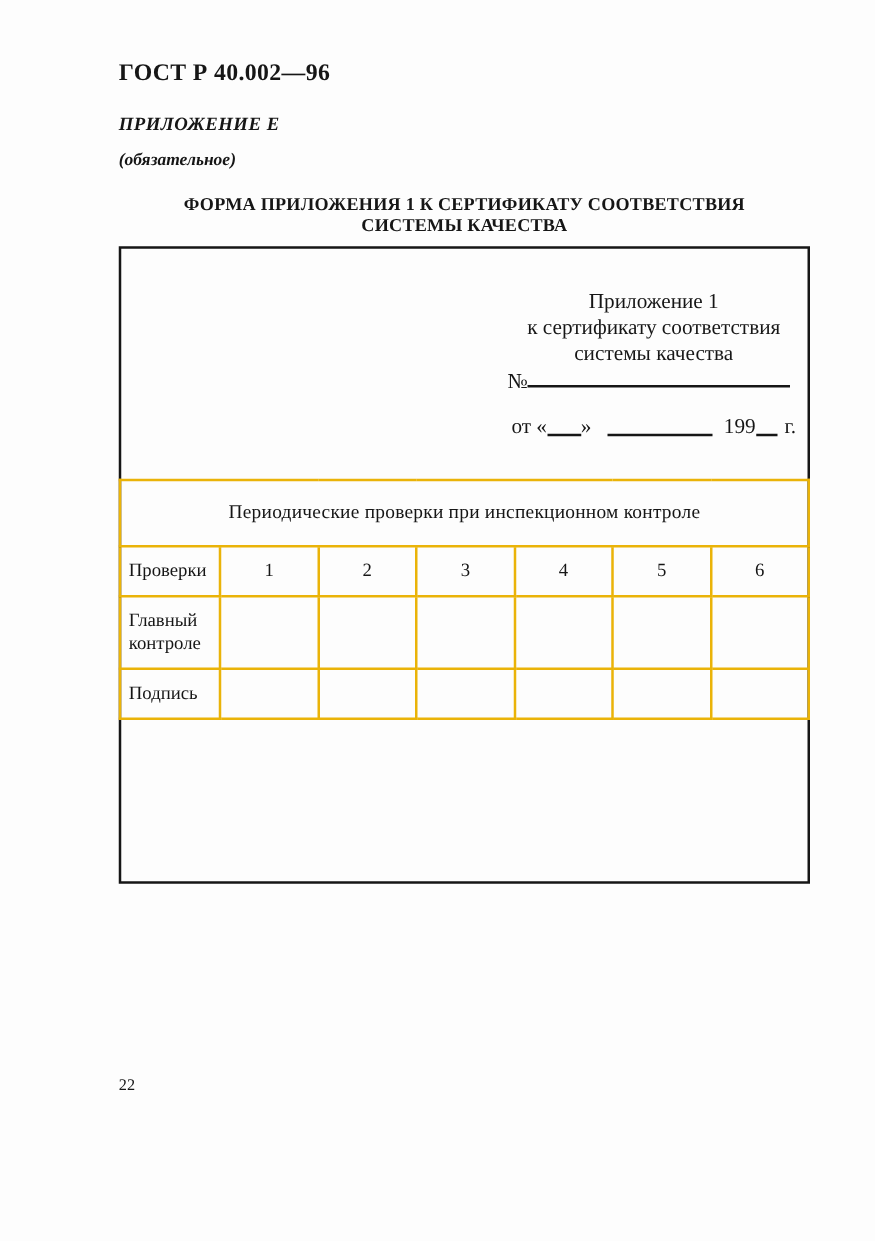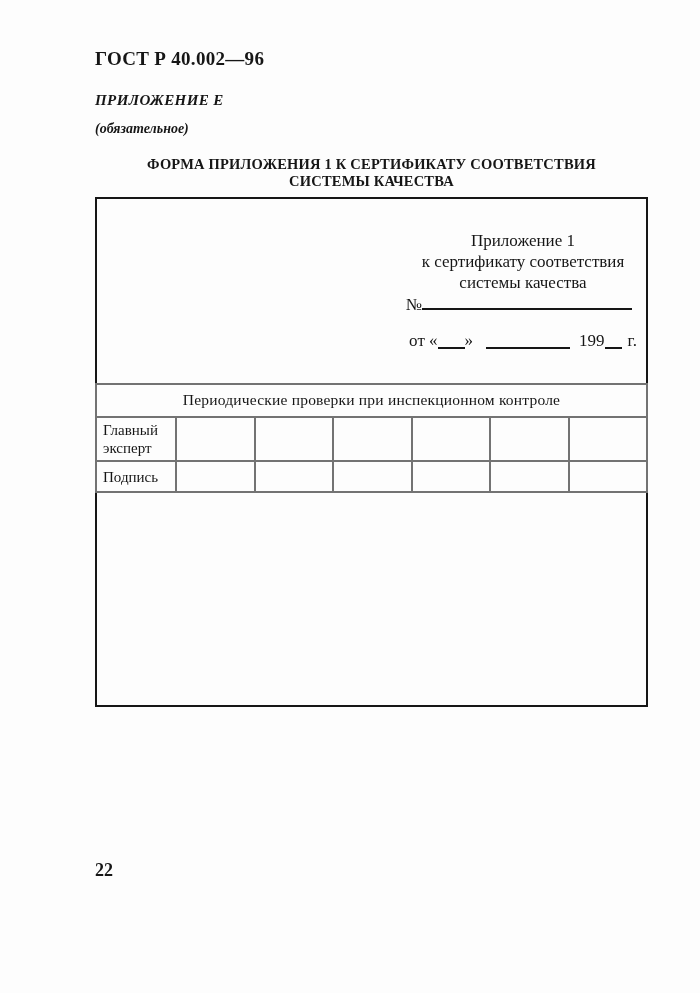"Периодические проверки при инспекционном" .insp-table td { border: 2px solid #737373 -> 2px solid #eab308; padding: 0 -> 10px }
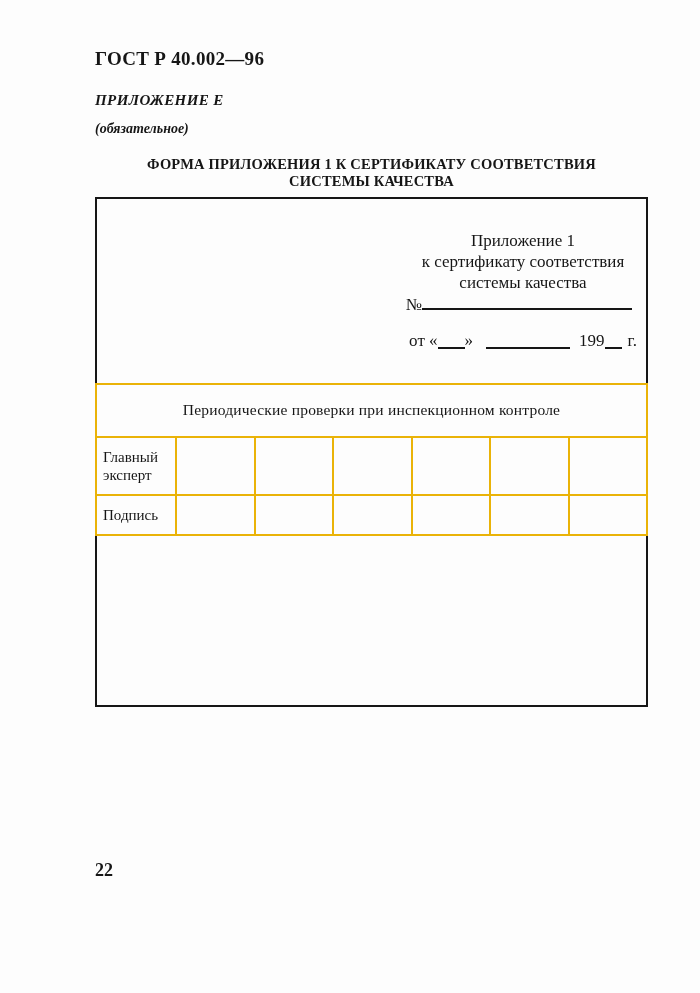"Проверки" tr.row-h { html: none -> <tr> <td>Проверки</td> <td>1</td> <td>2</td> <td>3</td> <td>4</td> <td>5</td> <td>6</td> </tr> }
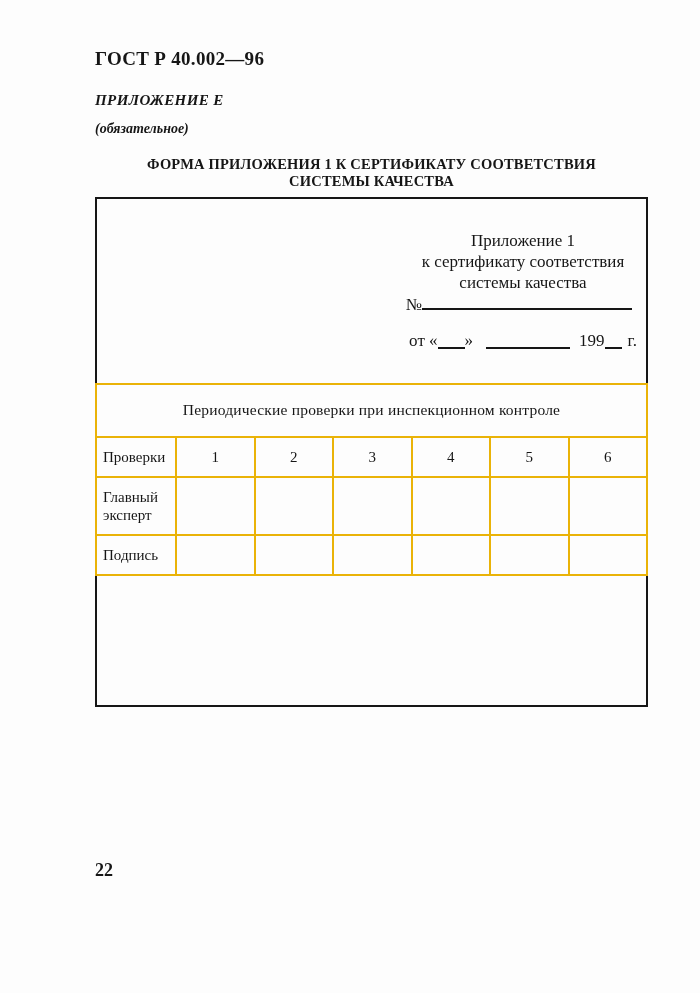"Главный эксперт" td.lbl { text: эксперт -> контроле }
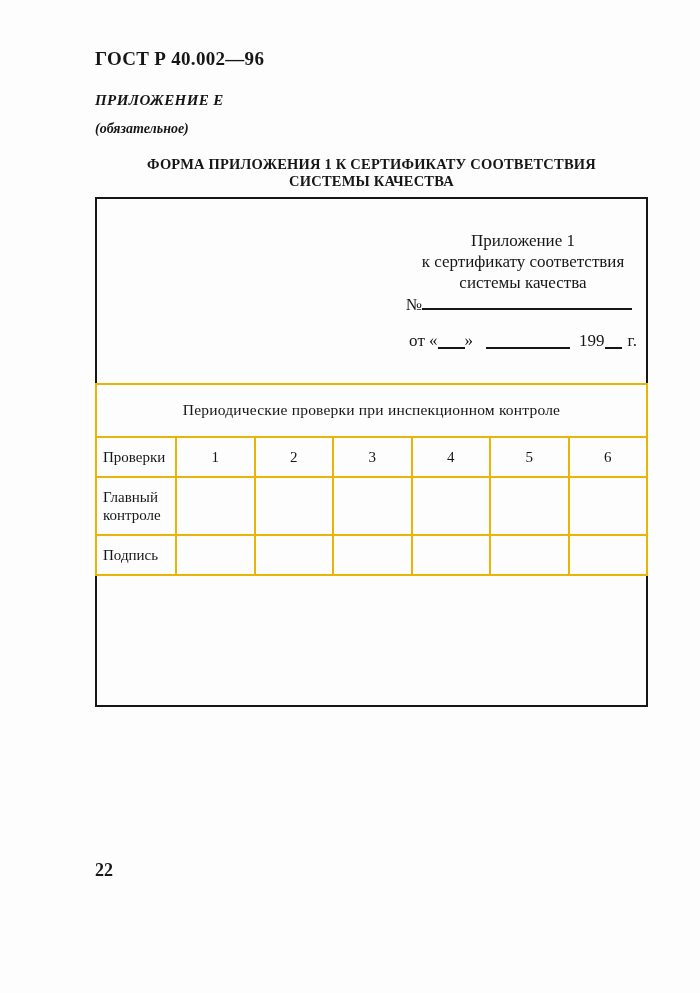"22" .page-number { font-size: 18px -> 13px; font-weight: 700 -> 400 }
